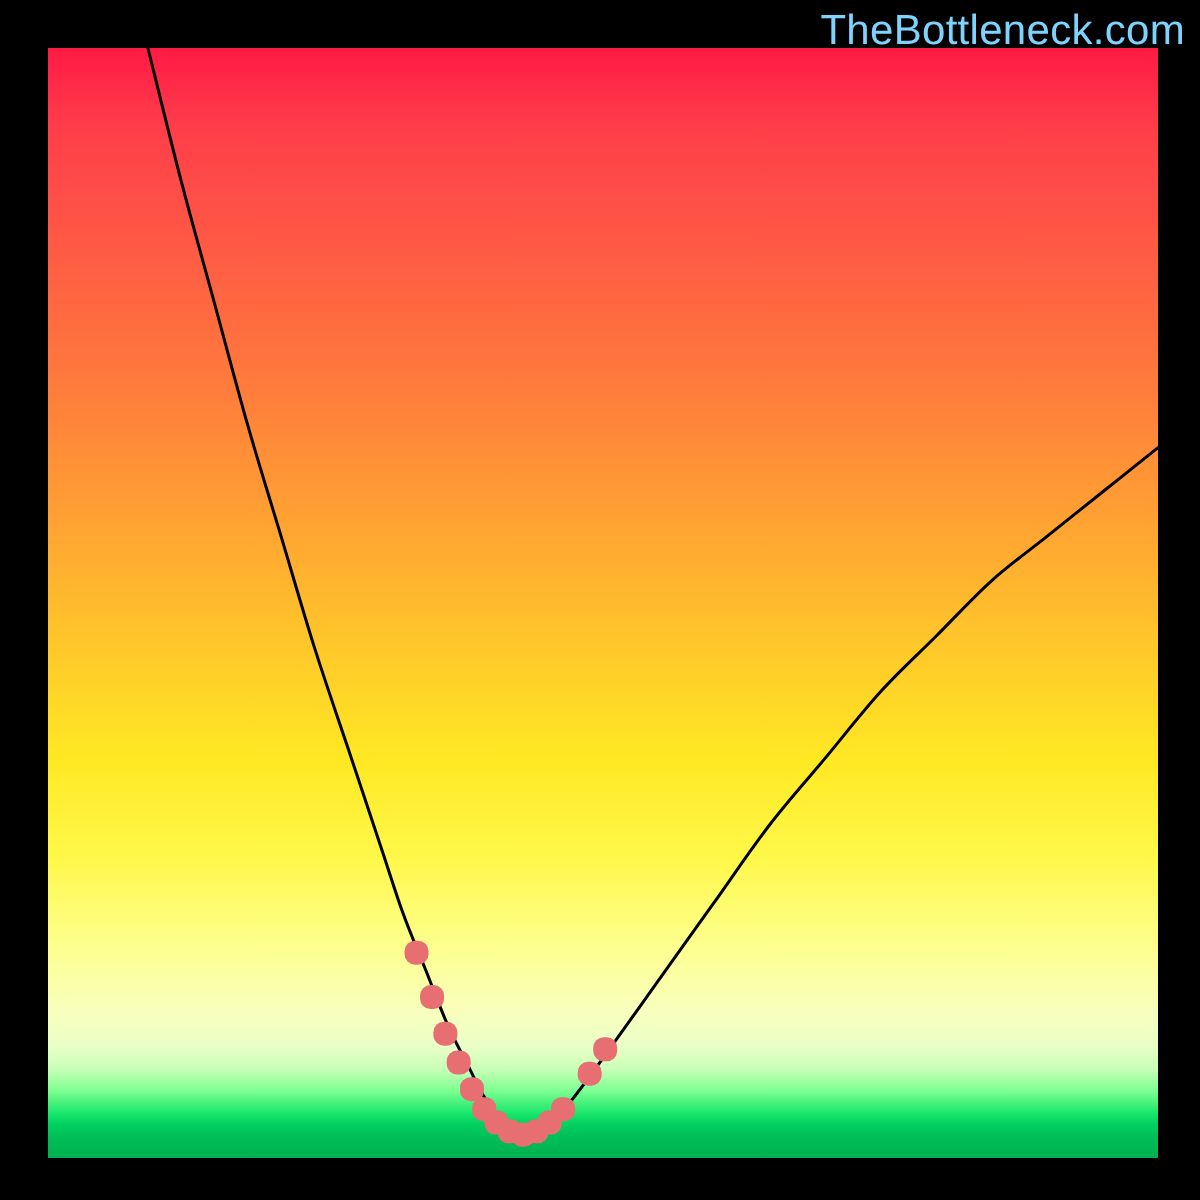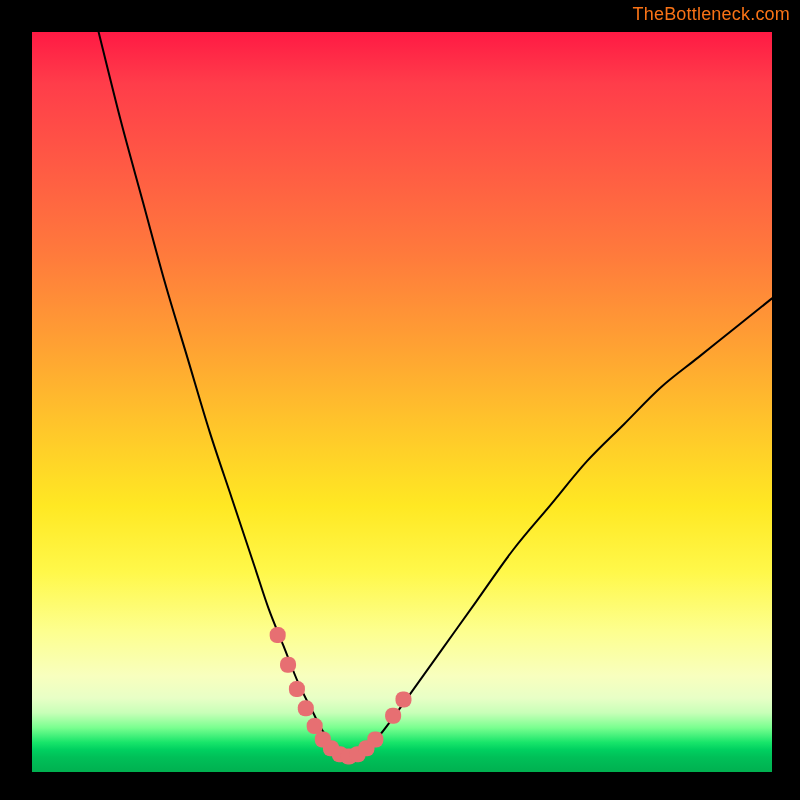"TheBottleneck.com" .watermark { color: #f97316 -> #7dd3fc; font-size: 18px -> 28px }
